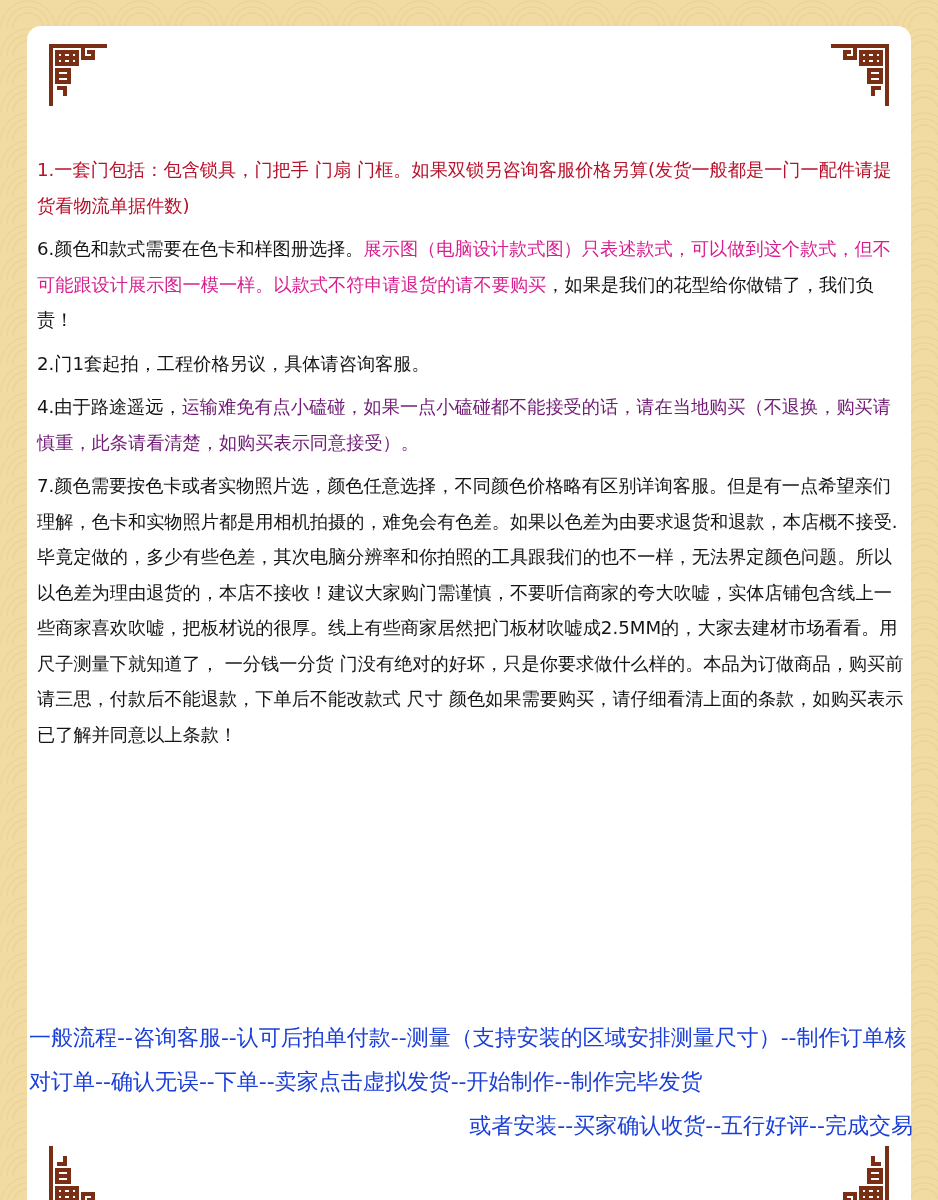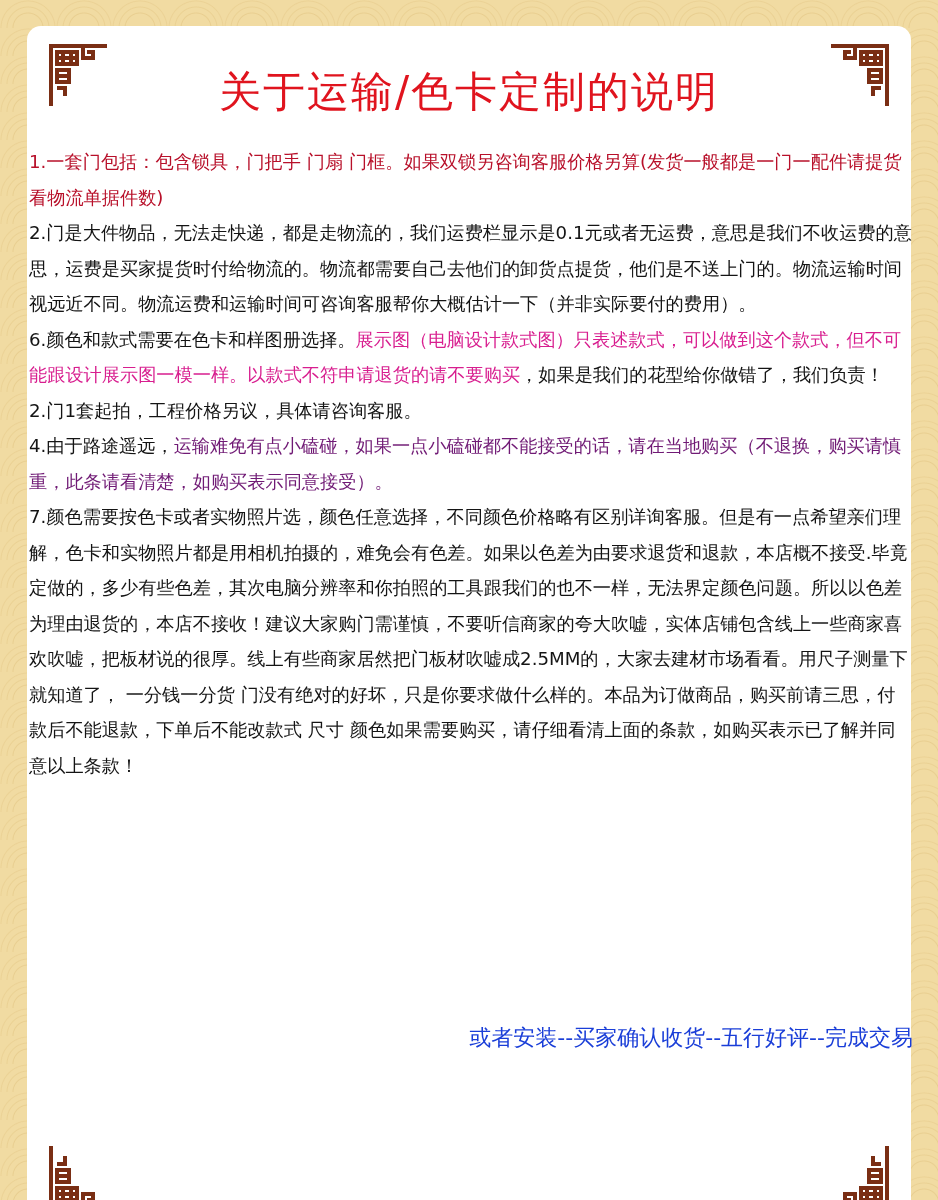"关于运输/色卡定制的说明" div.title { html: <div>关于运输/色卡定制的说明</div> -> none }
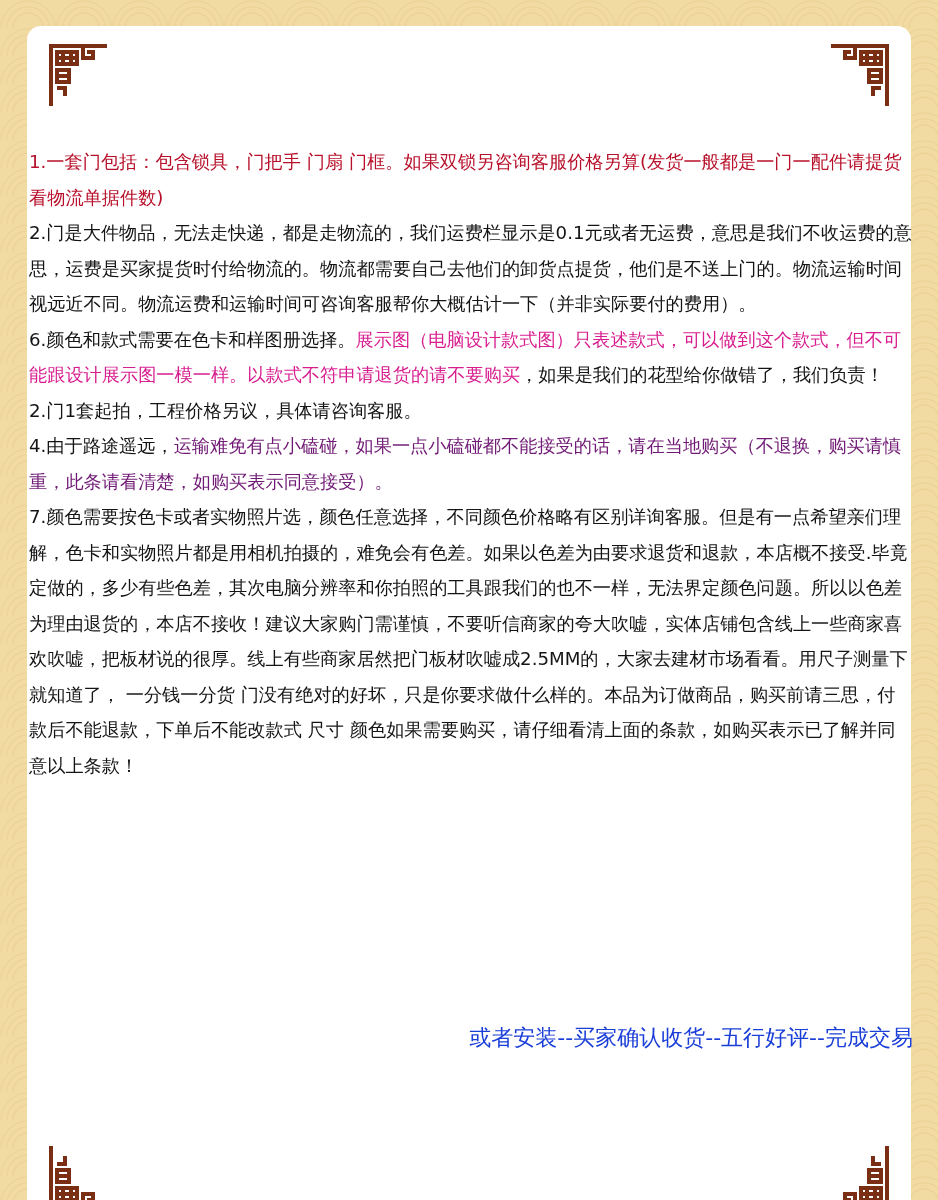"1.一套门包括：包含锁具，门把手 门扇" .para { margin: 0 -> 8px }
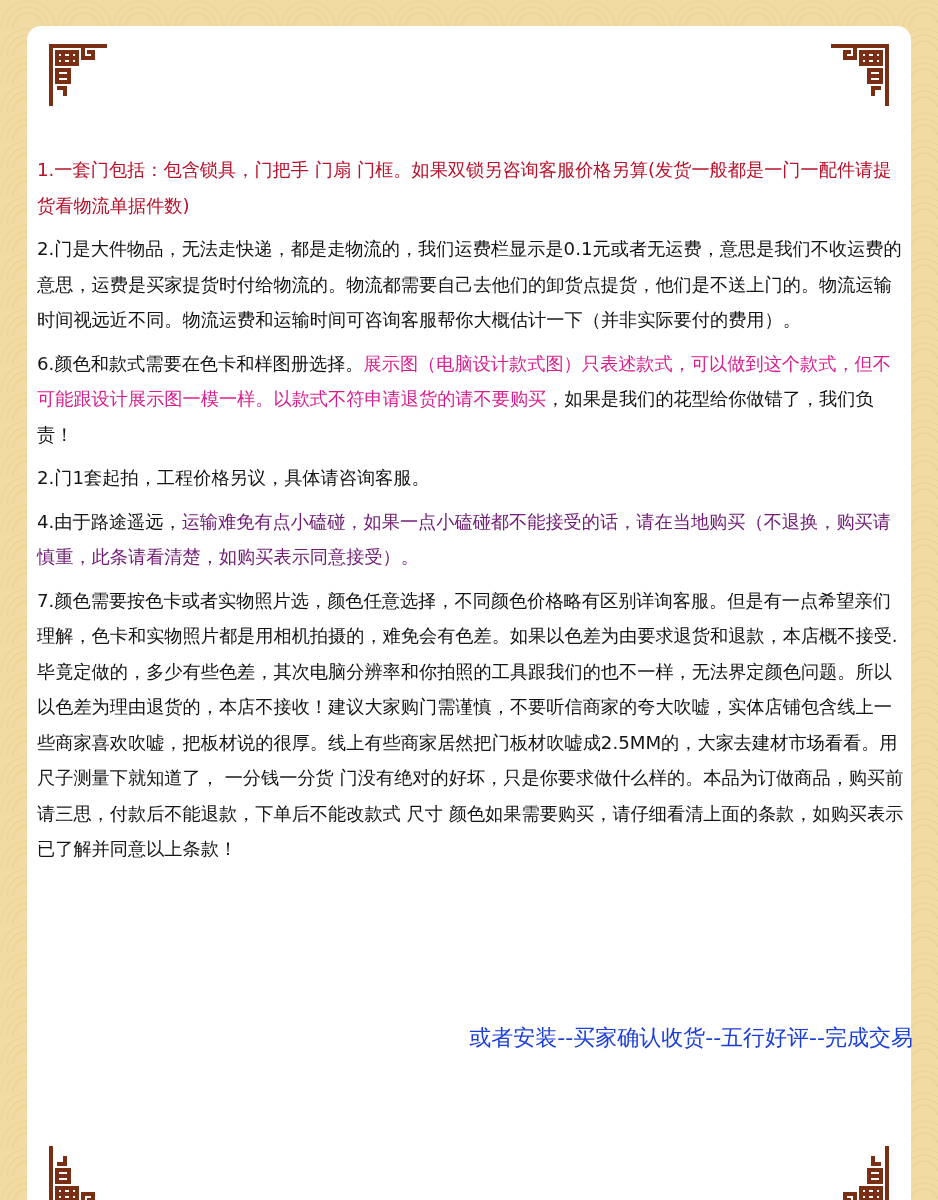"2.门是大件物品，无法走快递，都是走物流的，我们运费栏显示是0.1元或者无运费，" p.para { html: <p> <span>2.门是大件物品，无法走快递，都是走物流的，我们运费栏显示是0.1元或者无运费，意思是我们不收运费的意思，运费是买家提货时付给物流的。物流都需要自己去他们的卸货点提货，他们是不送上门的。物流运输时间视远近不同。物流运费和运输时间可咨询客服帮你大概估计一下（并非实际要付的费用）。</span> </p> -> none }
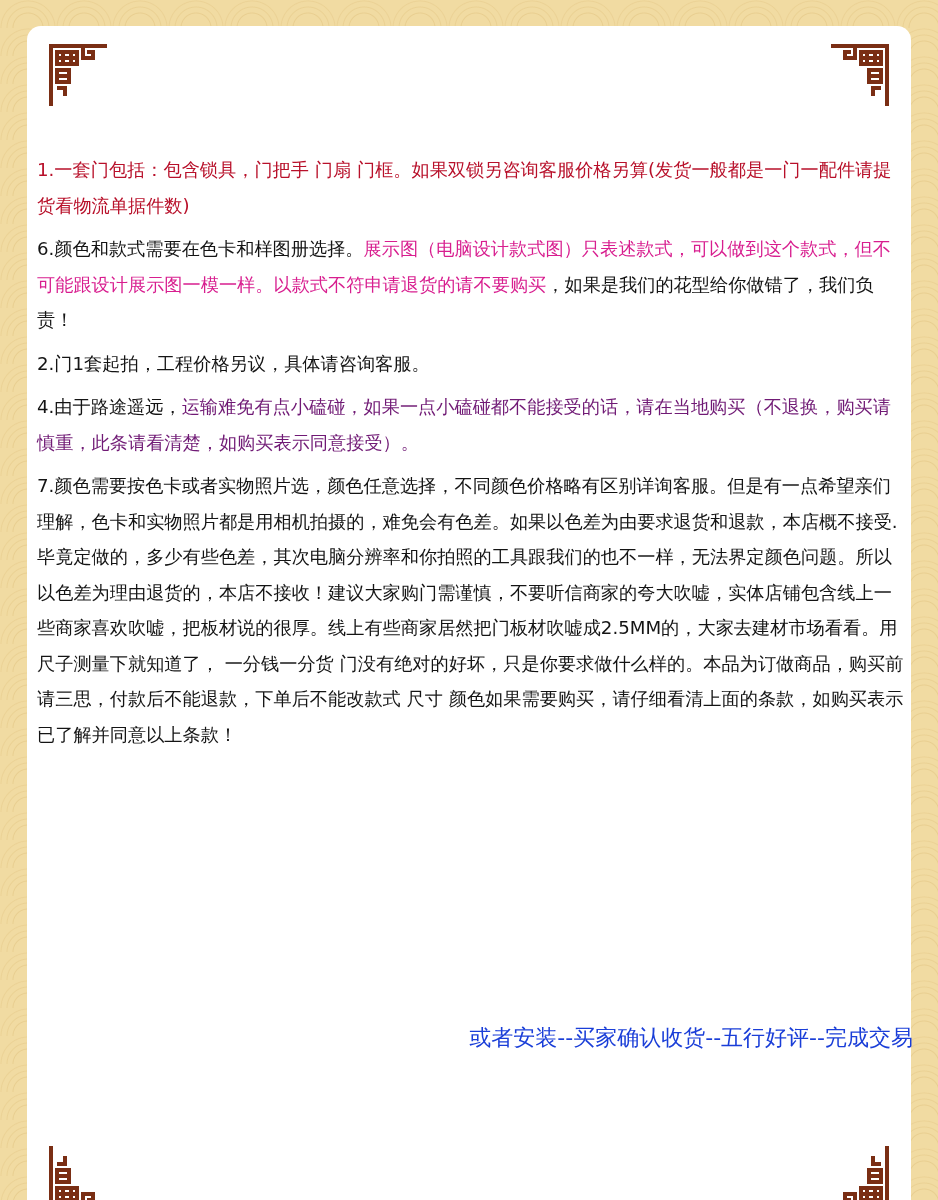"一般流程--咨询客服--认可后拍单付款--测量（支持安装的区域安排测量尺寸）--" div { html: none -> <div>一般流程--咨询客服--认可后拍单付款--测量（支持安装的区域安排测量尺寸）--制作订单核对订单--确认无误--下单--卖家点击虚拟发货--开始制作--制作完毕发货</div> }
